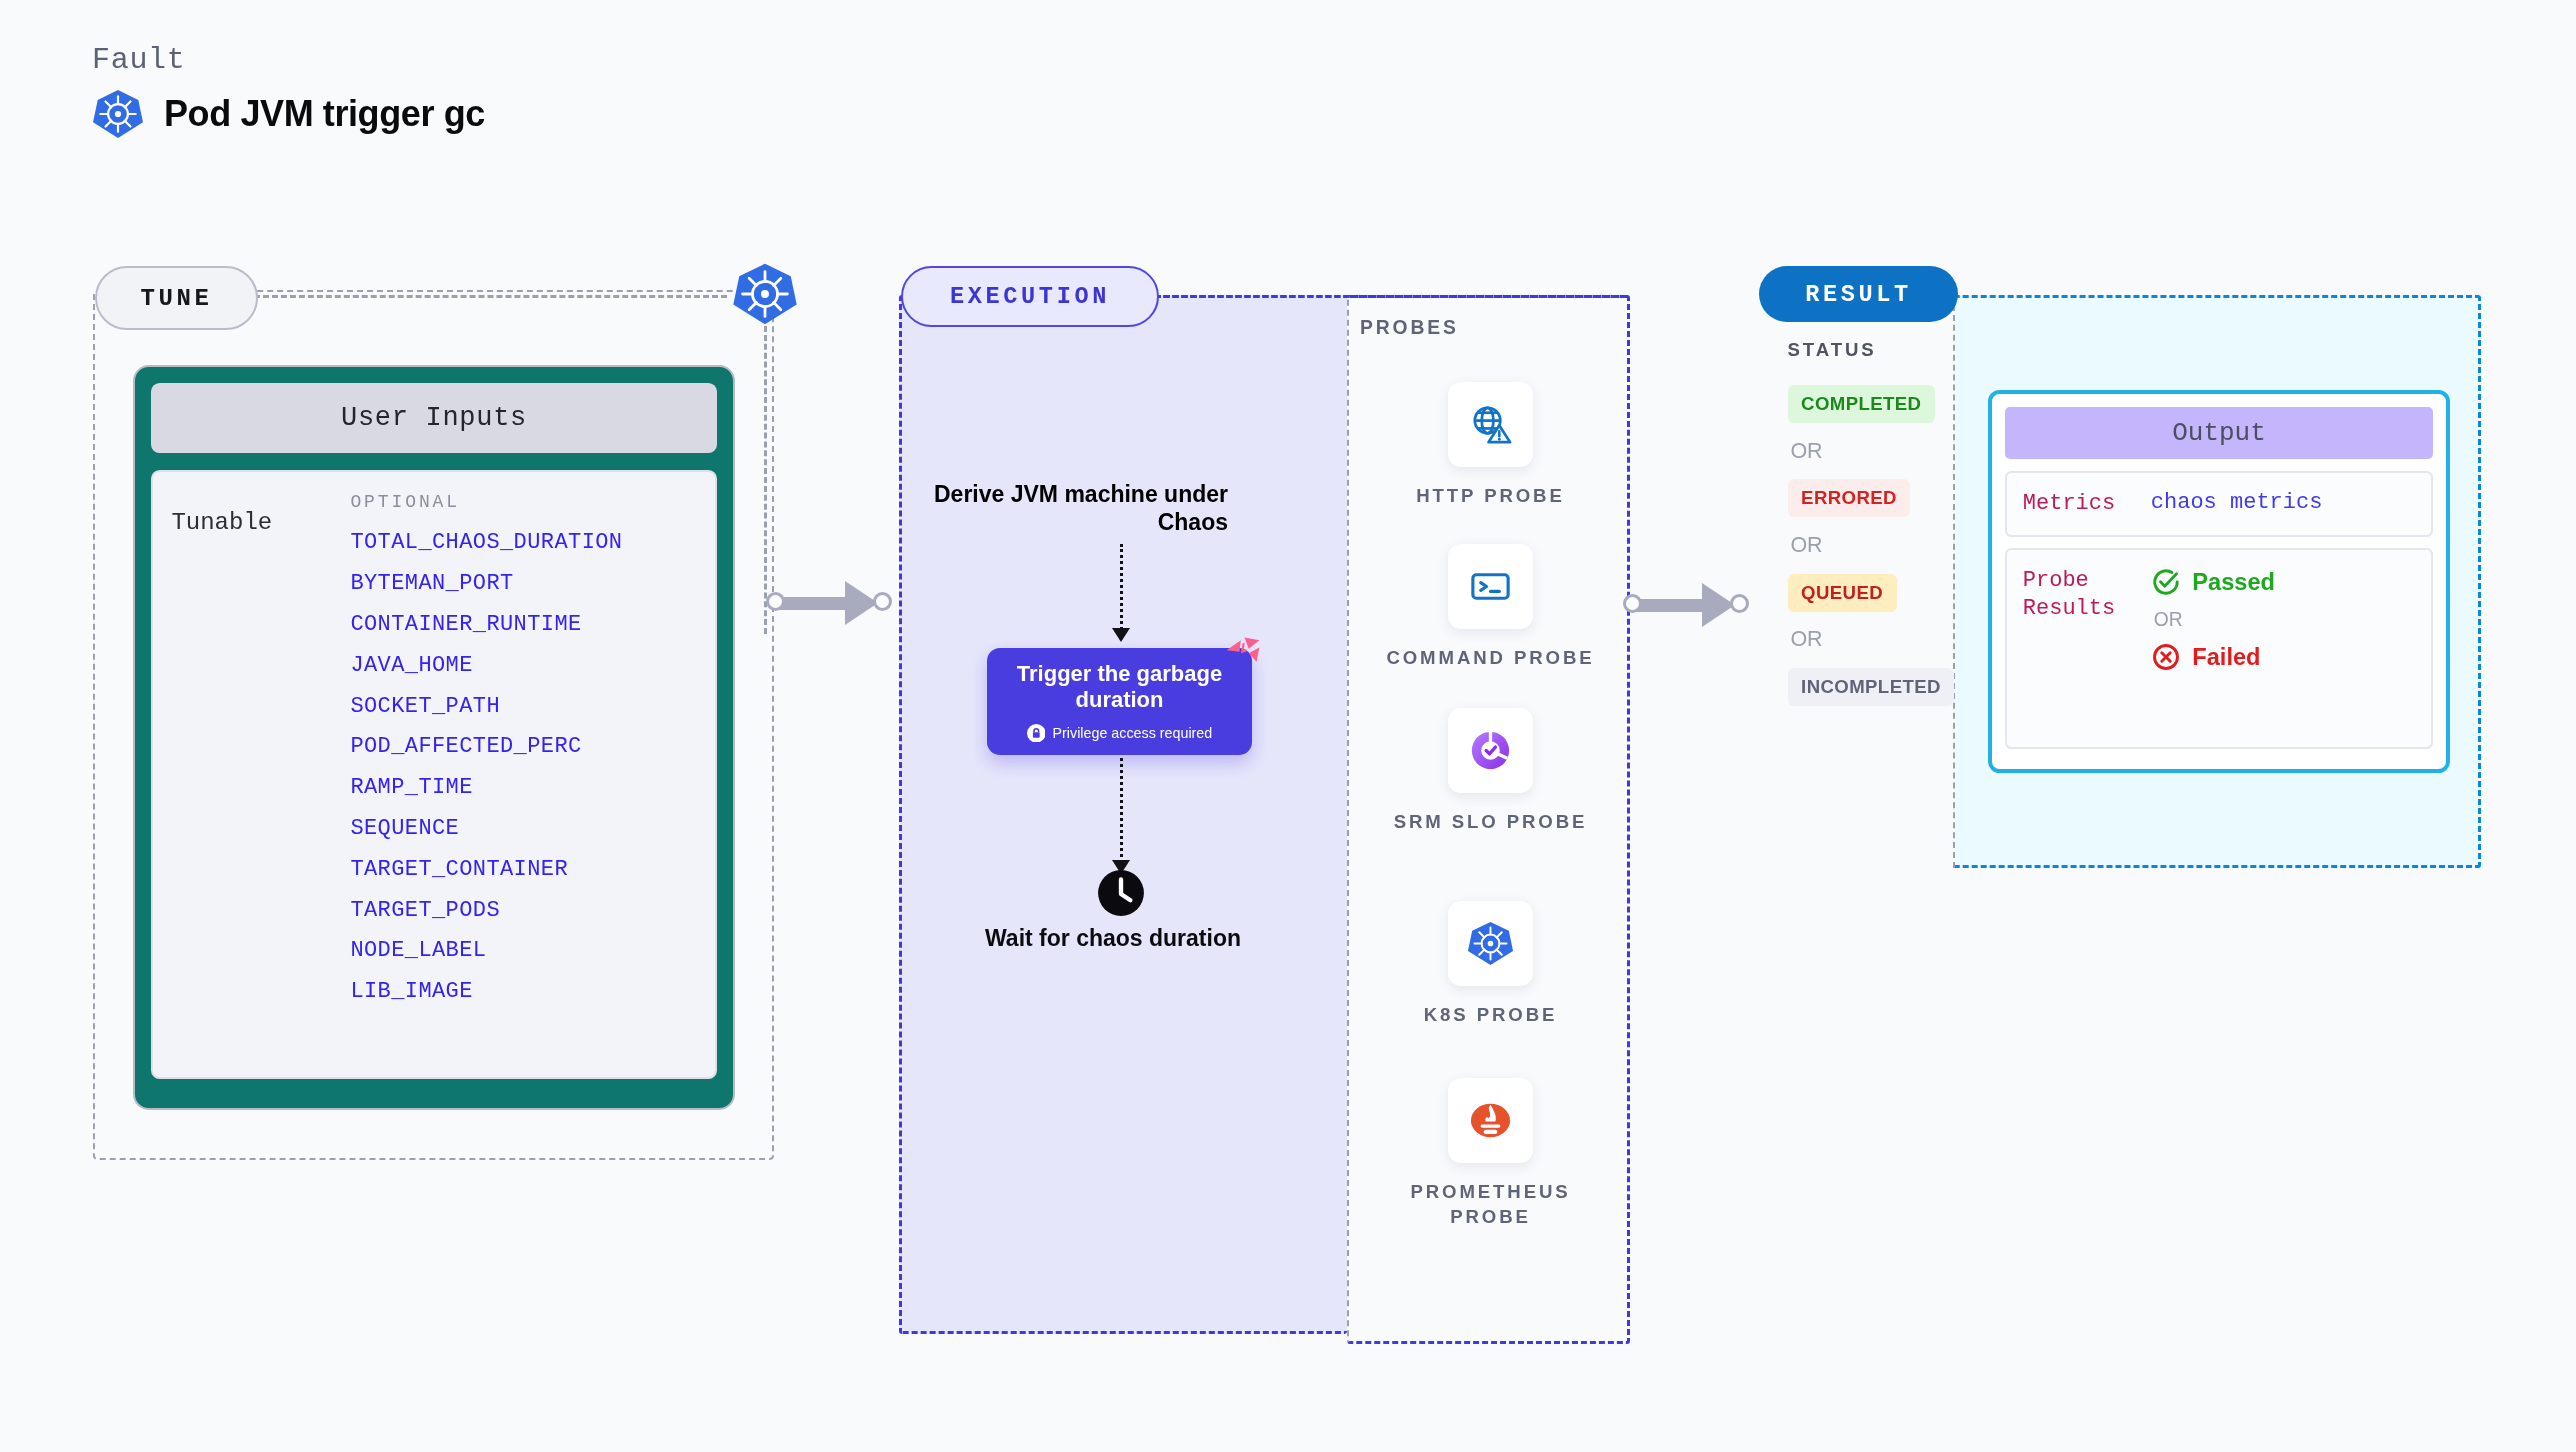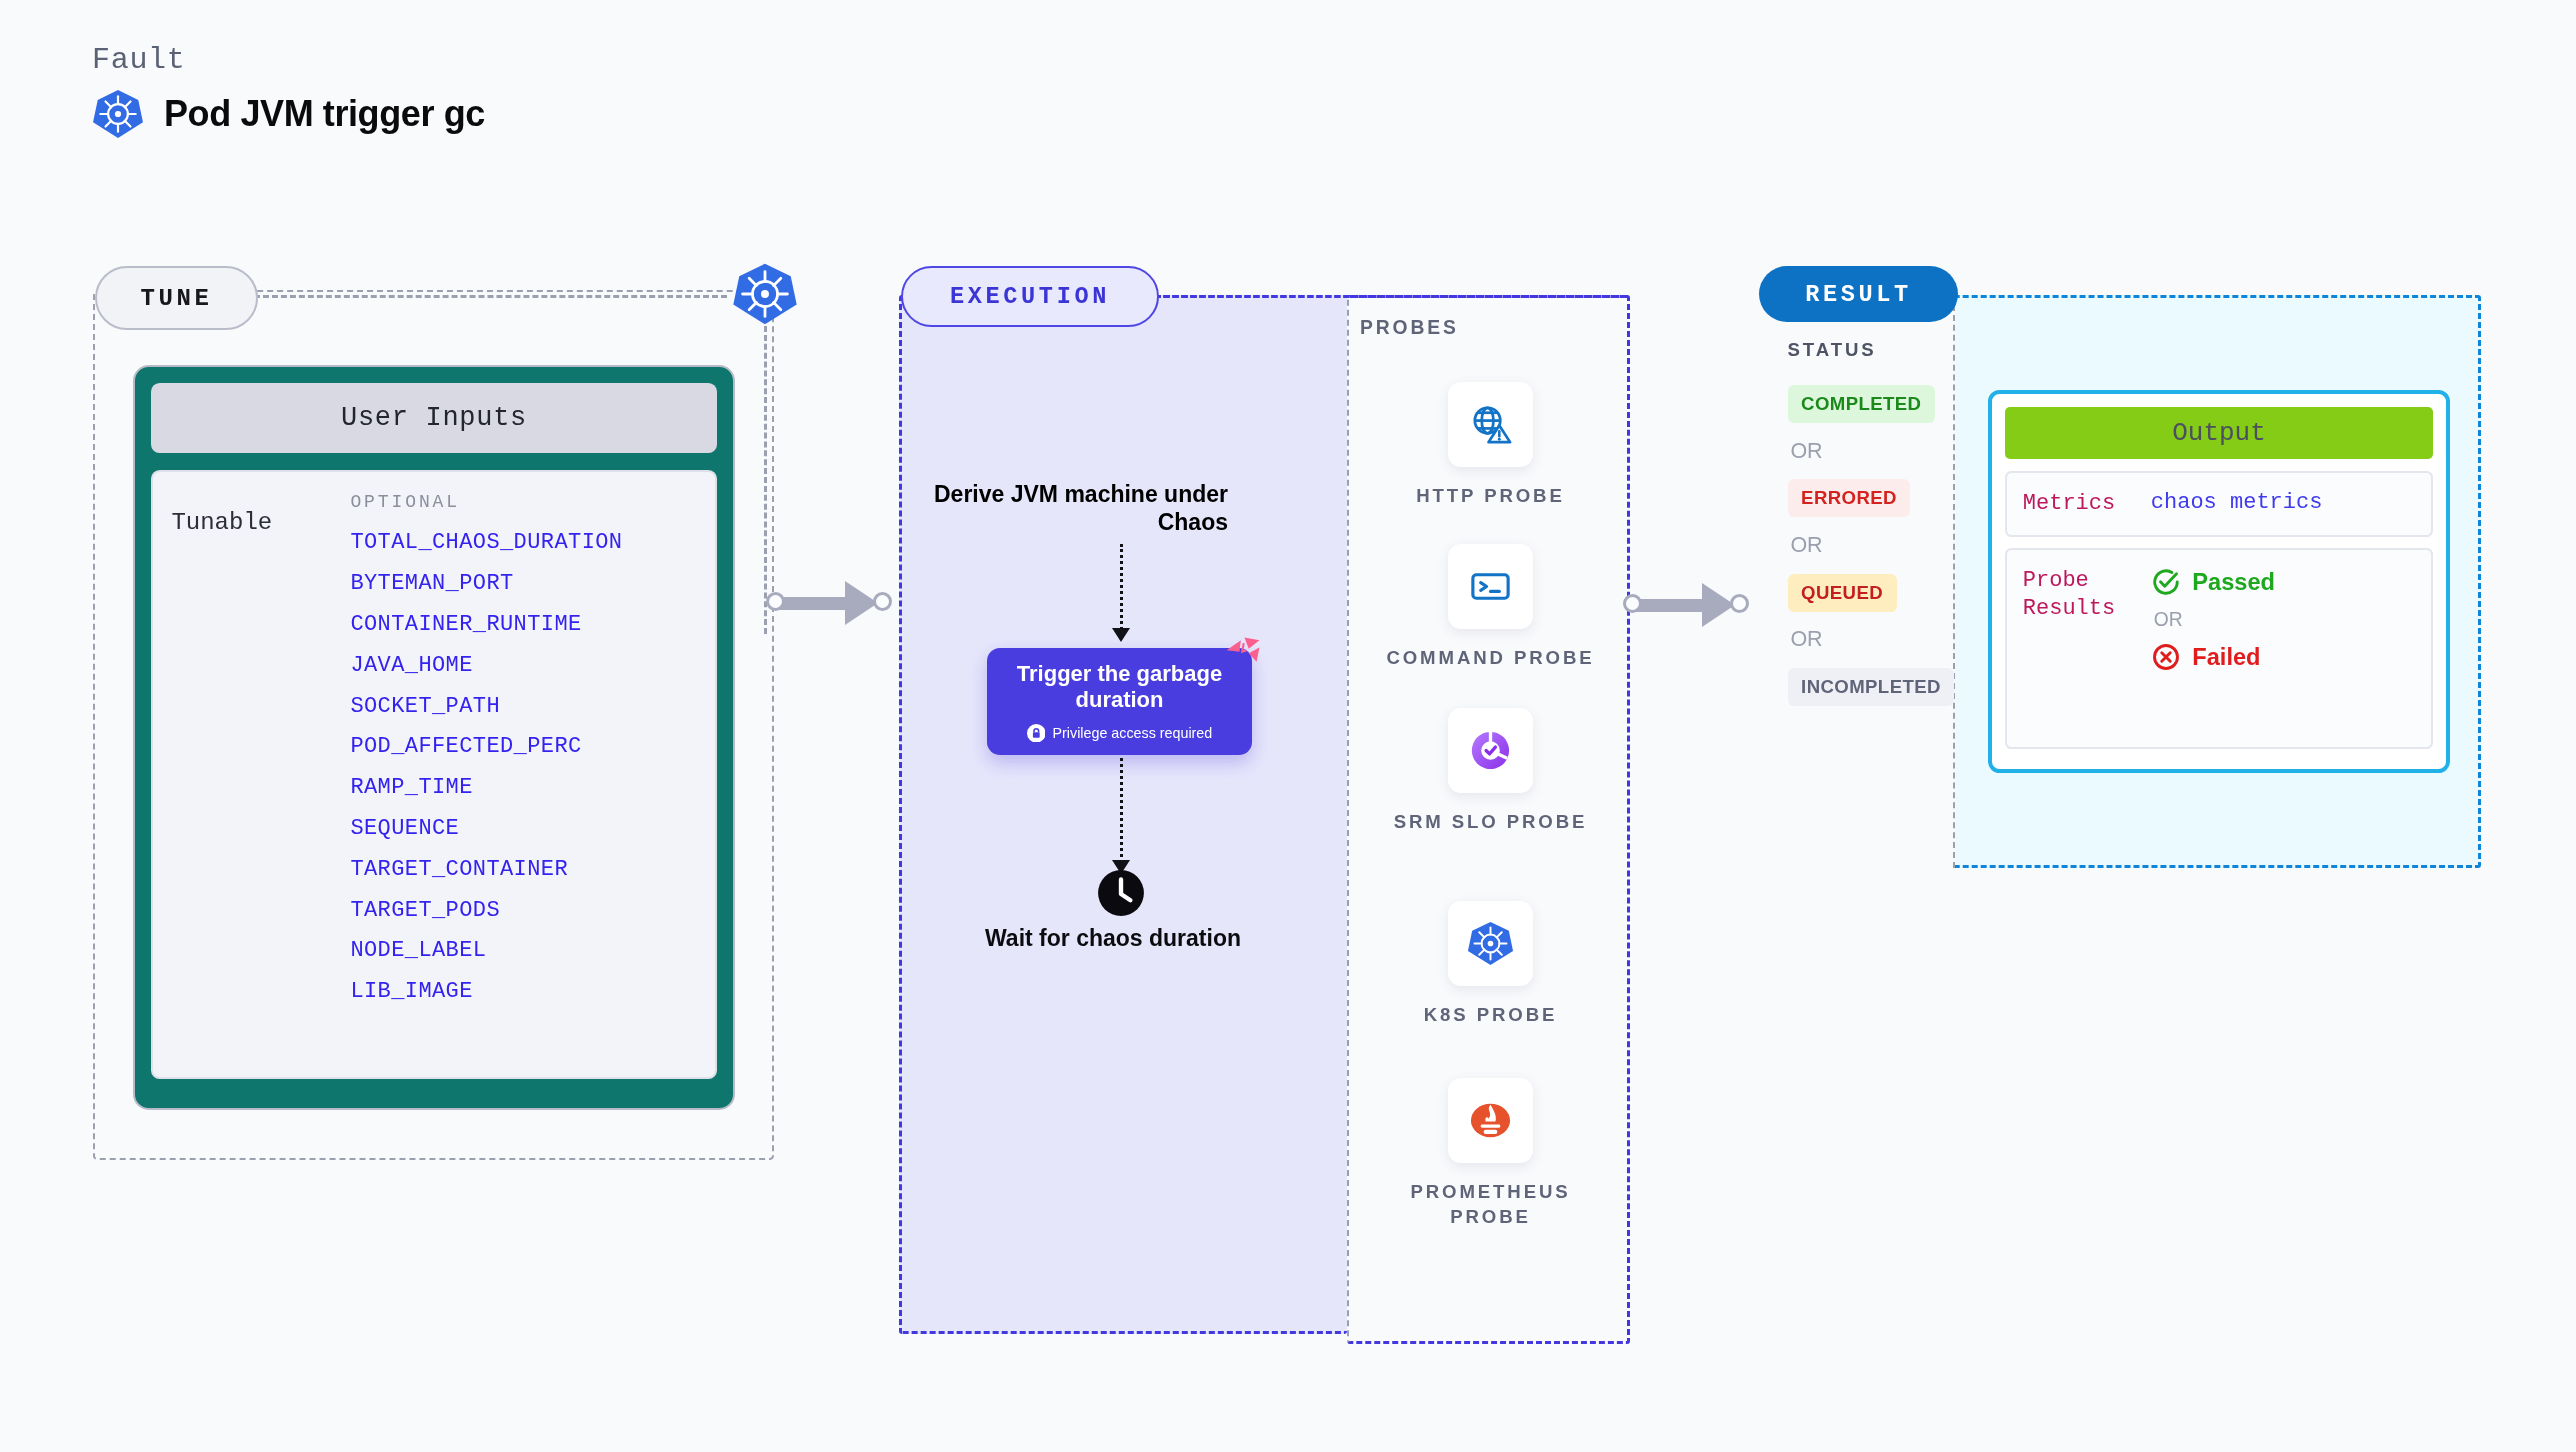"Output" #output-header { background: #84cc16 -> #c4b5fd }
